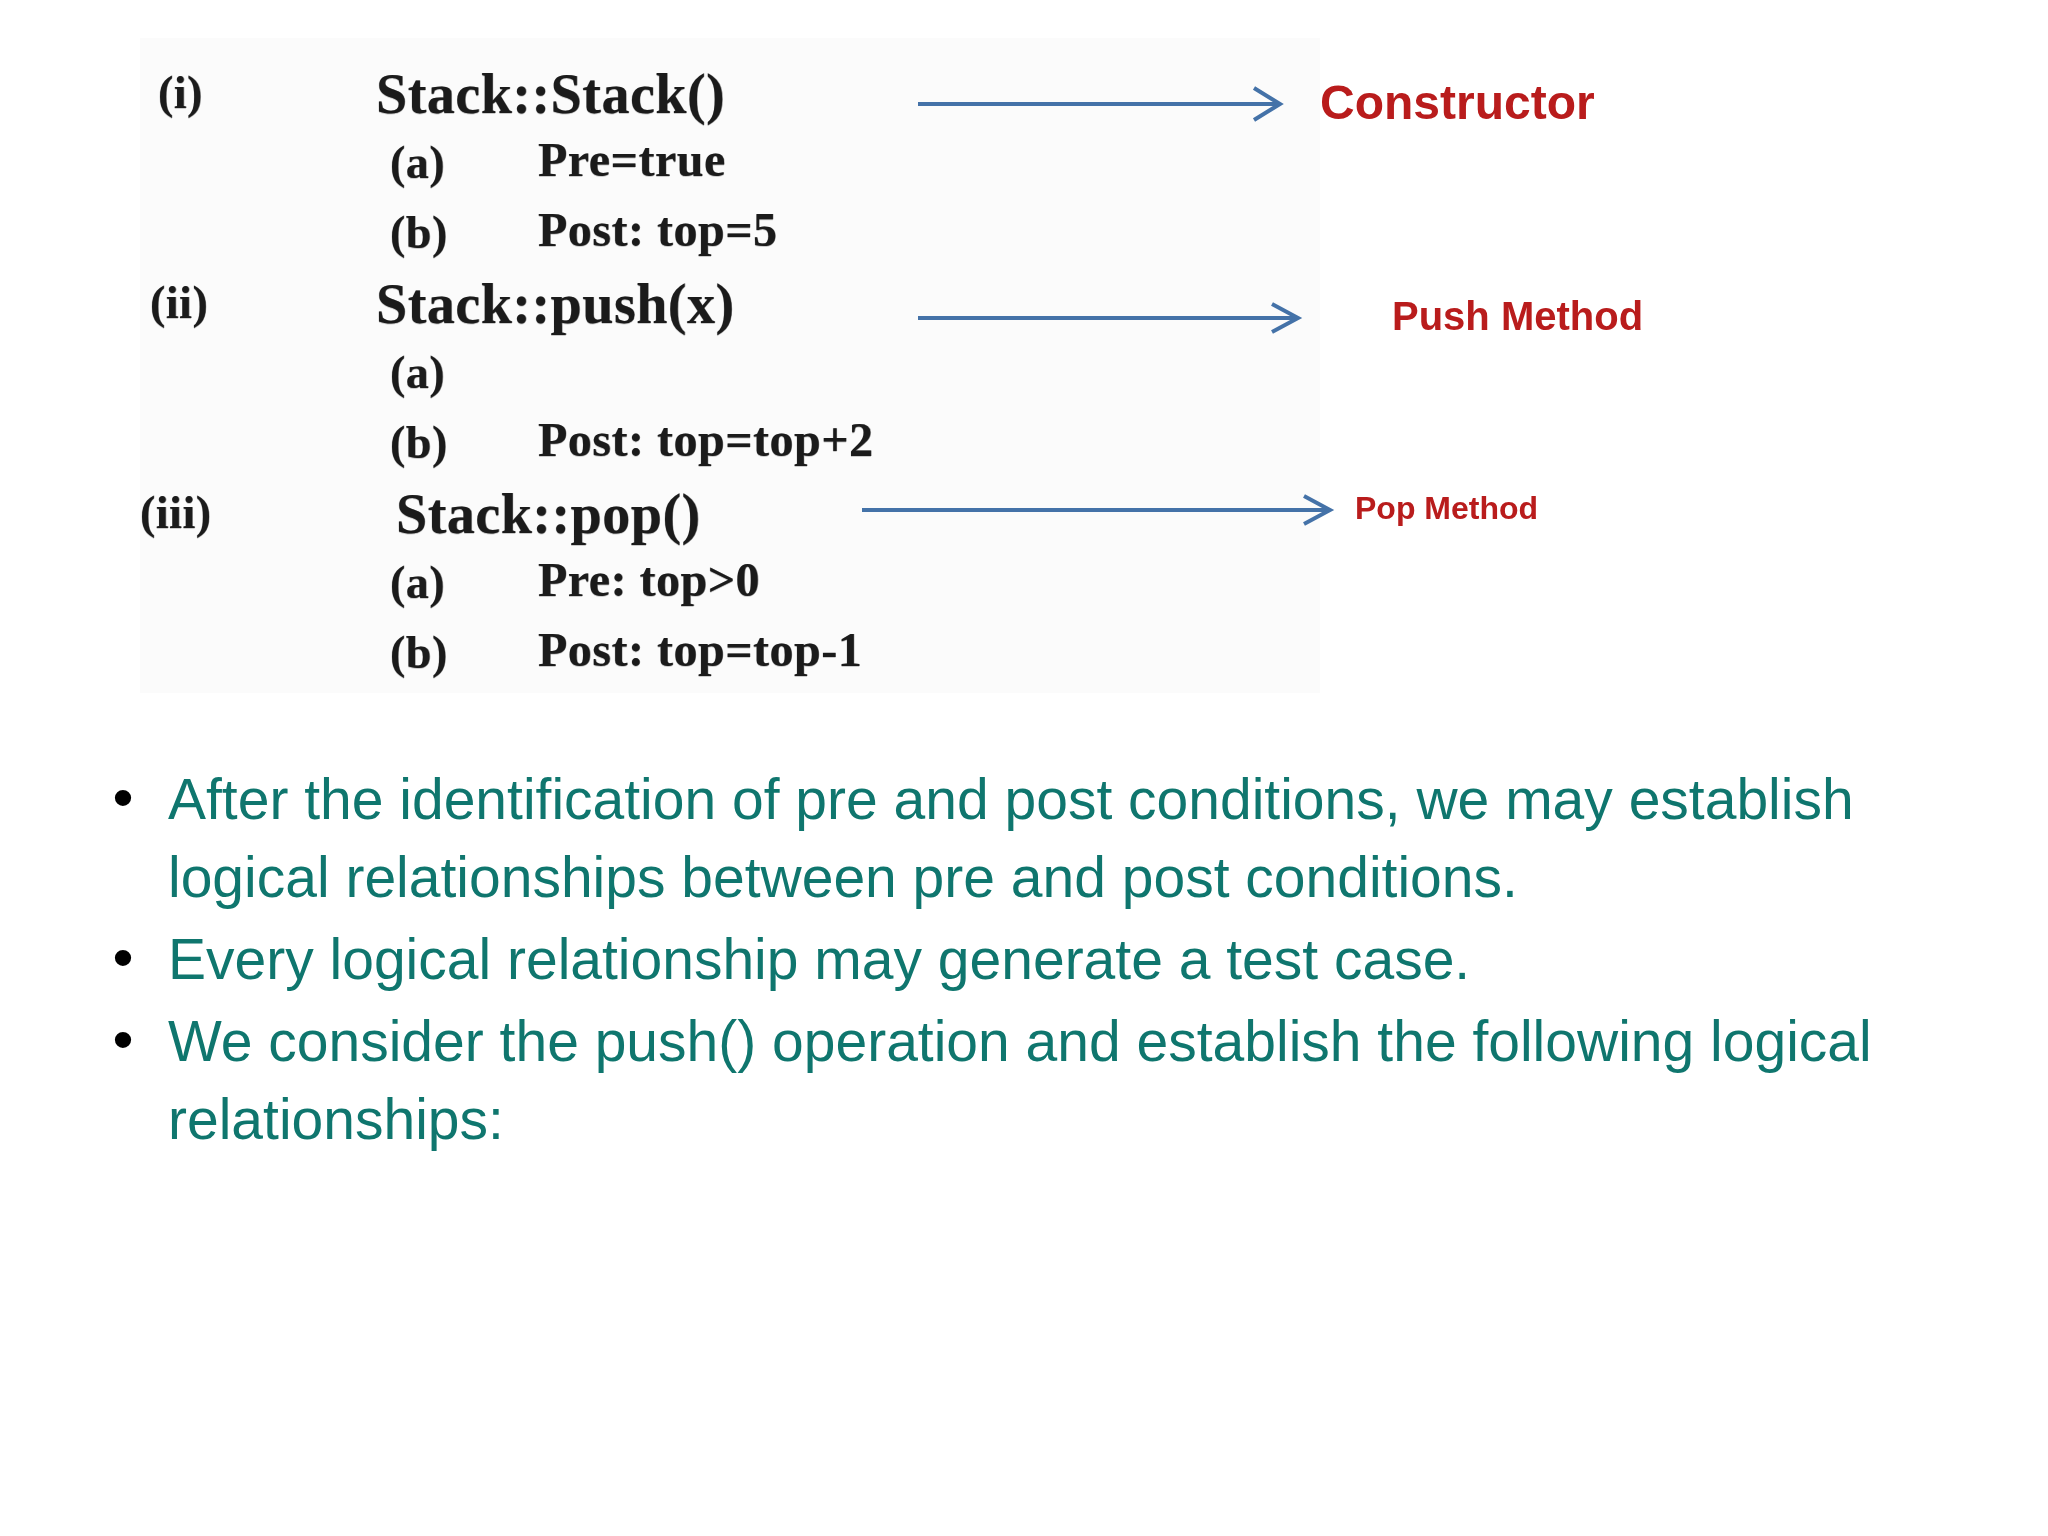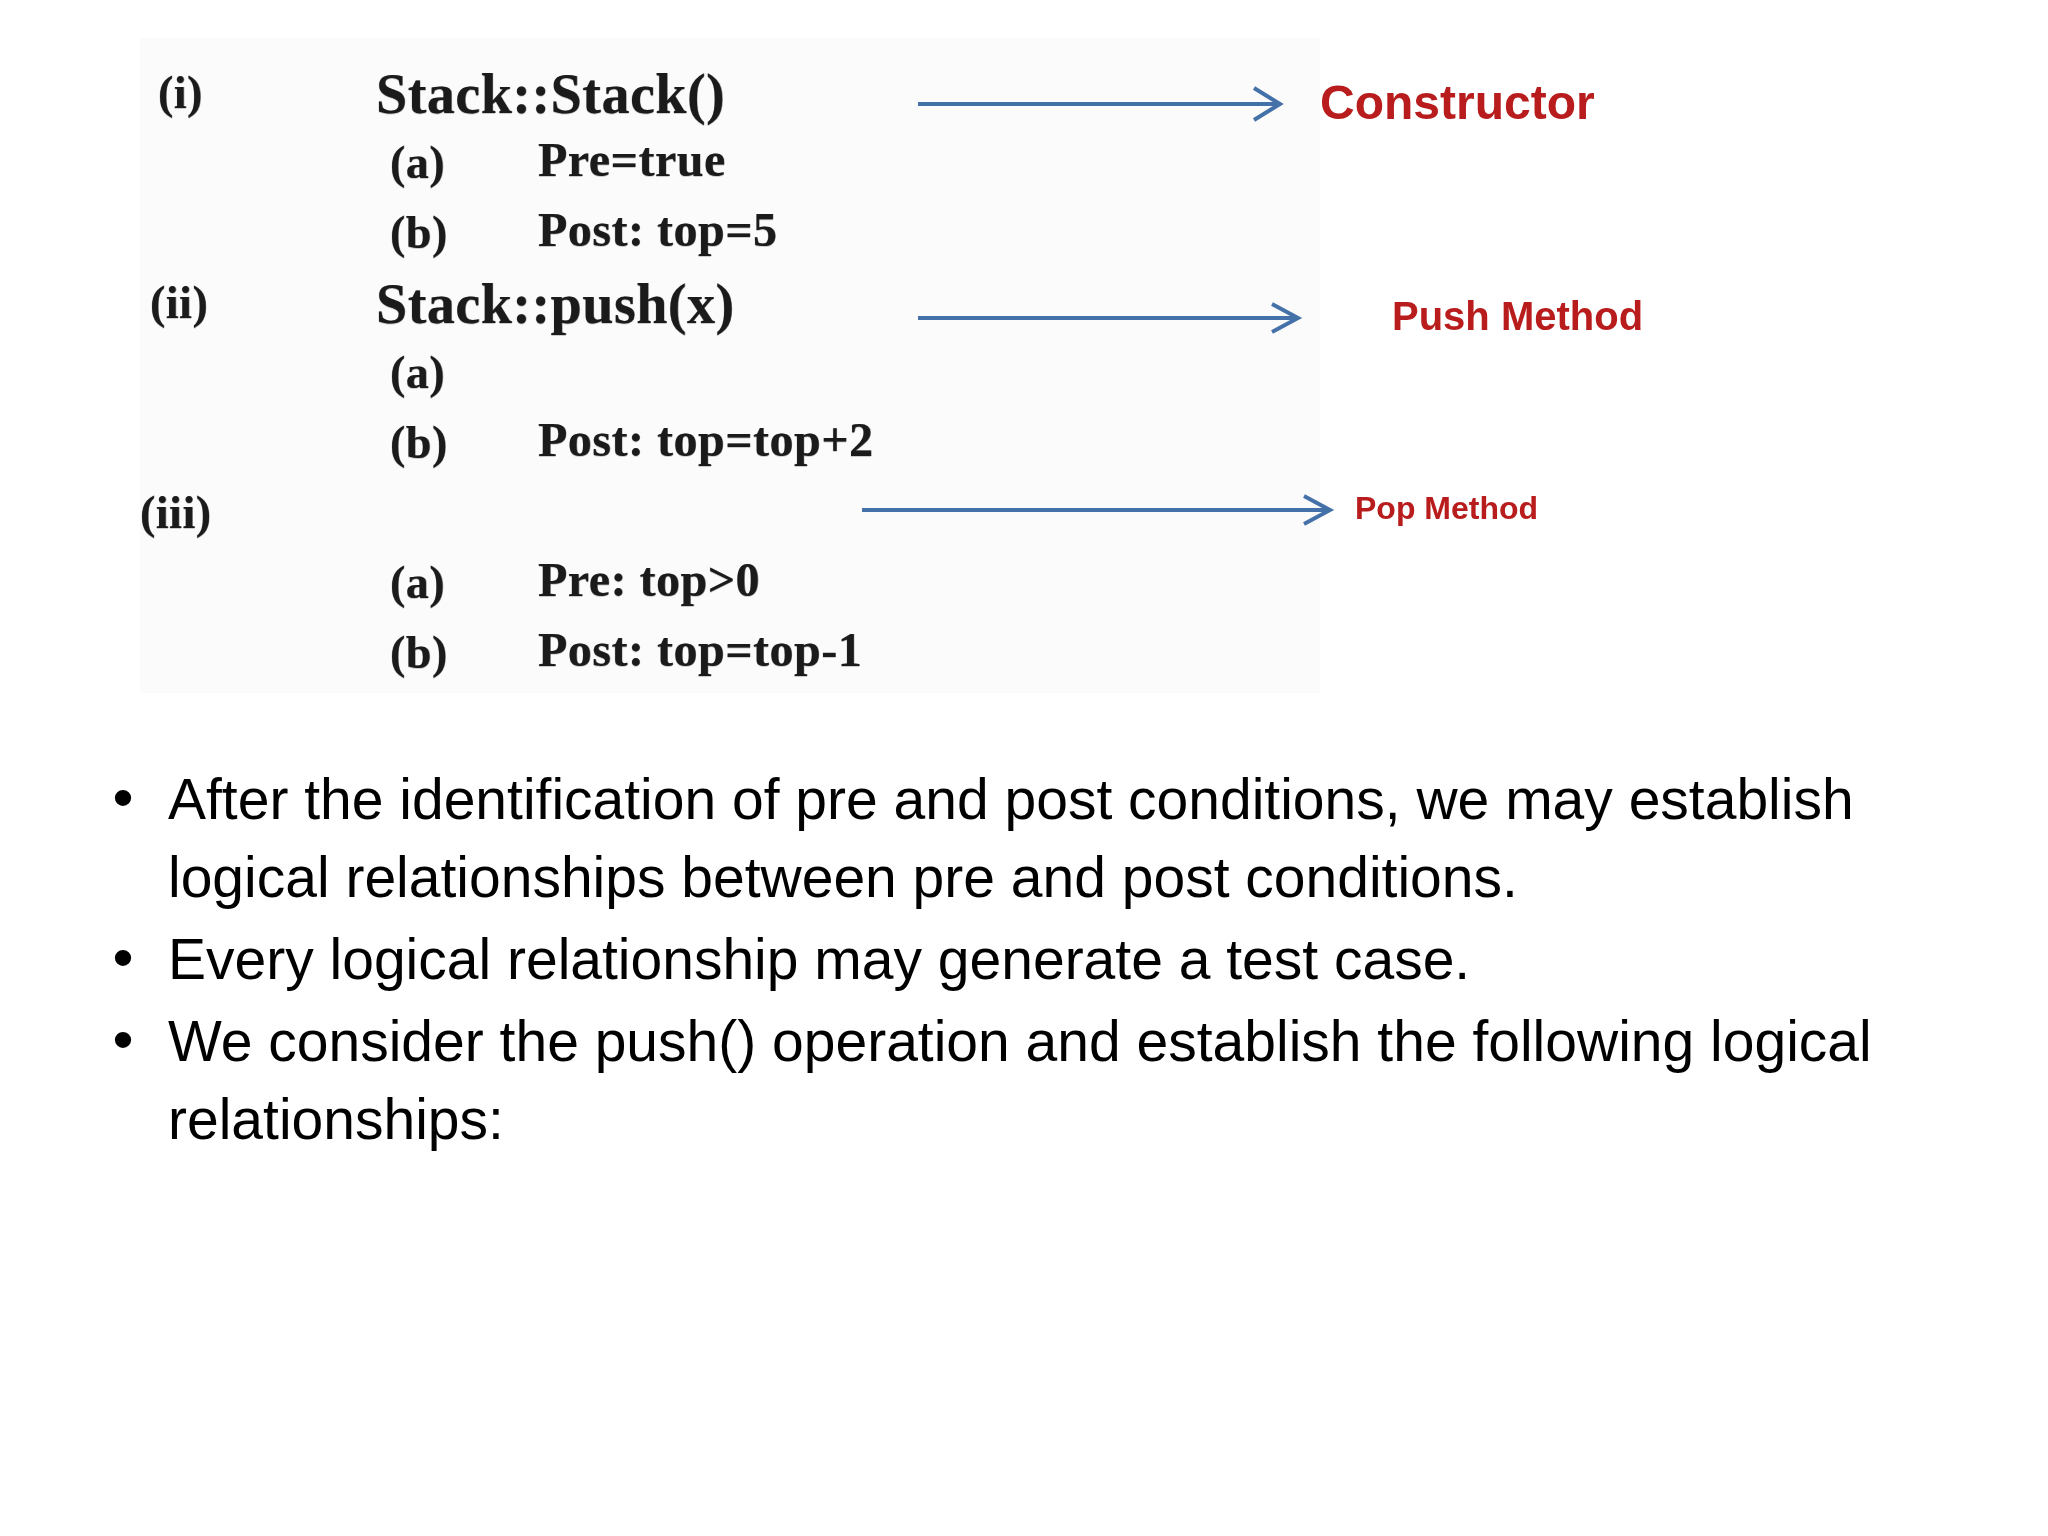"Stack::pop()" span.scan-line { html: none -> <span>Stack::pop()</span> }
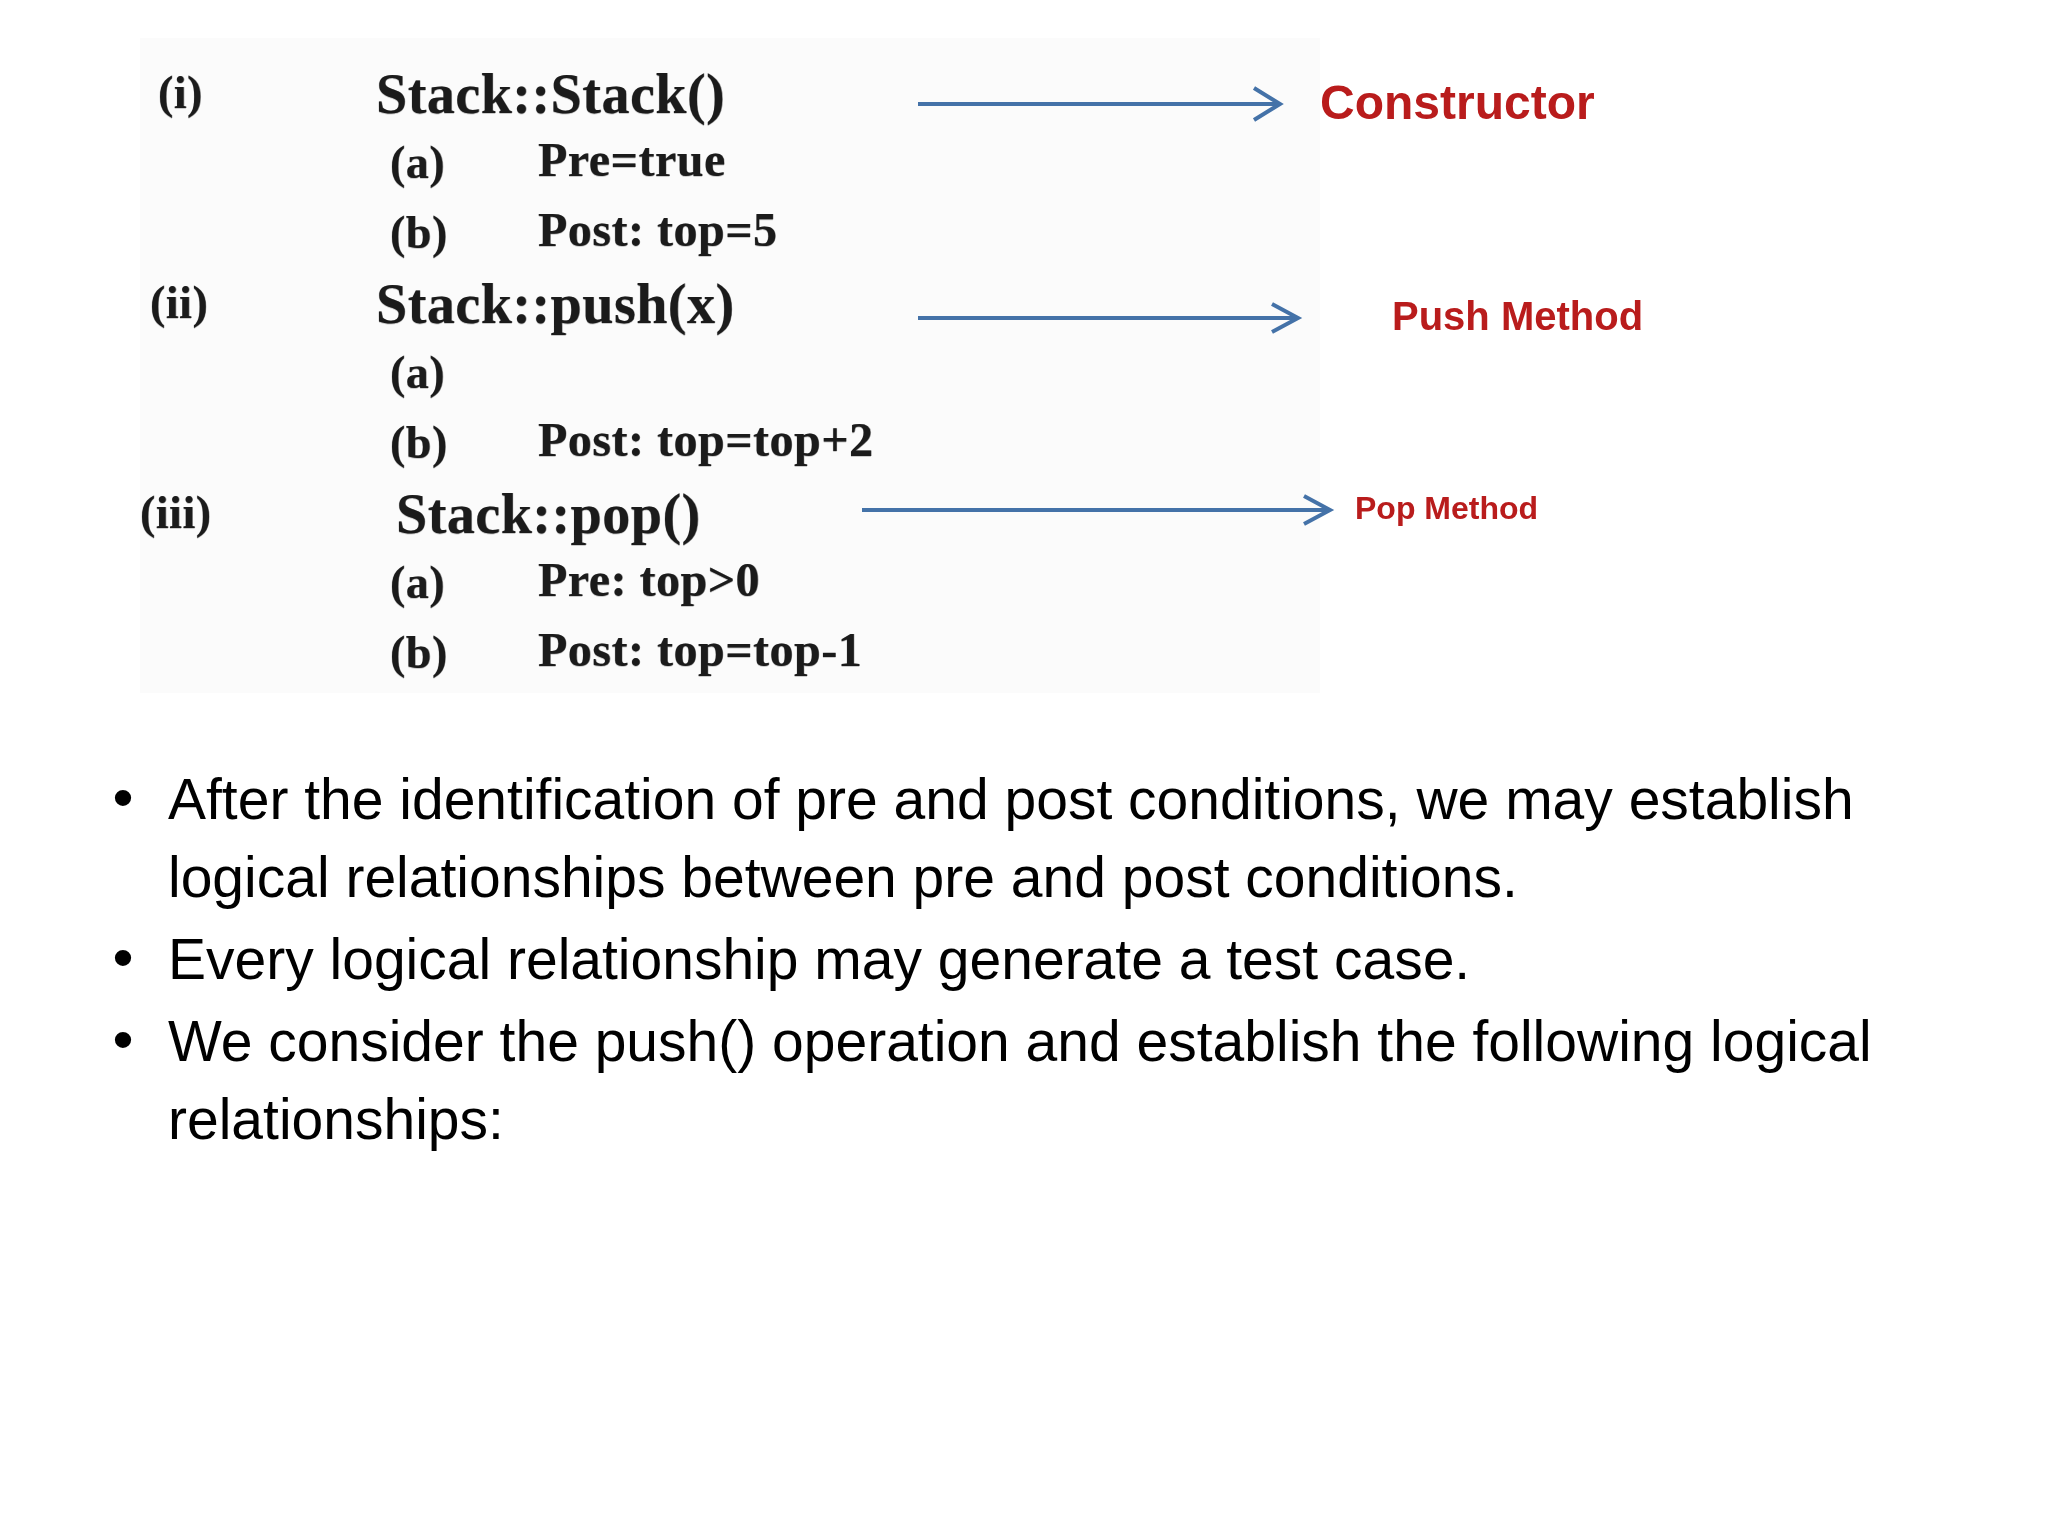"After the identification of pre" .bullet-text { color: #000000 -> #0f766e }
